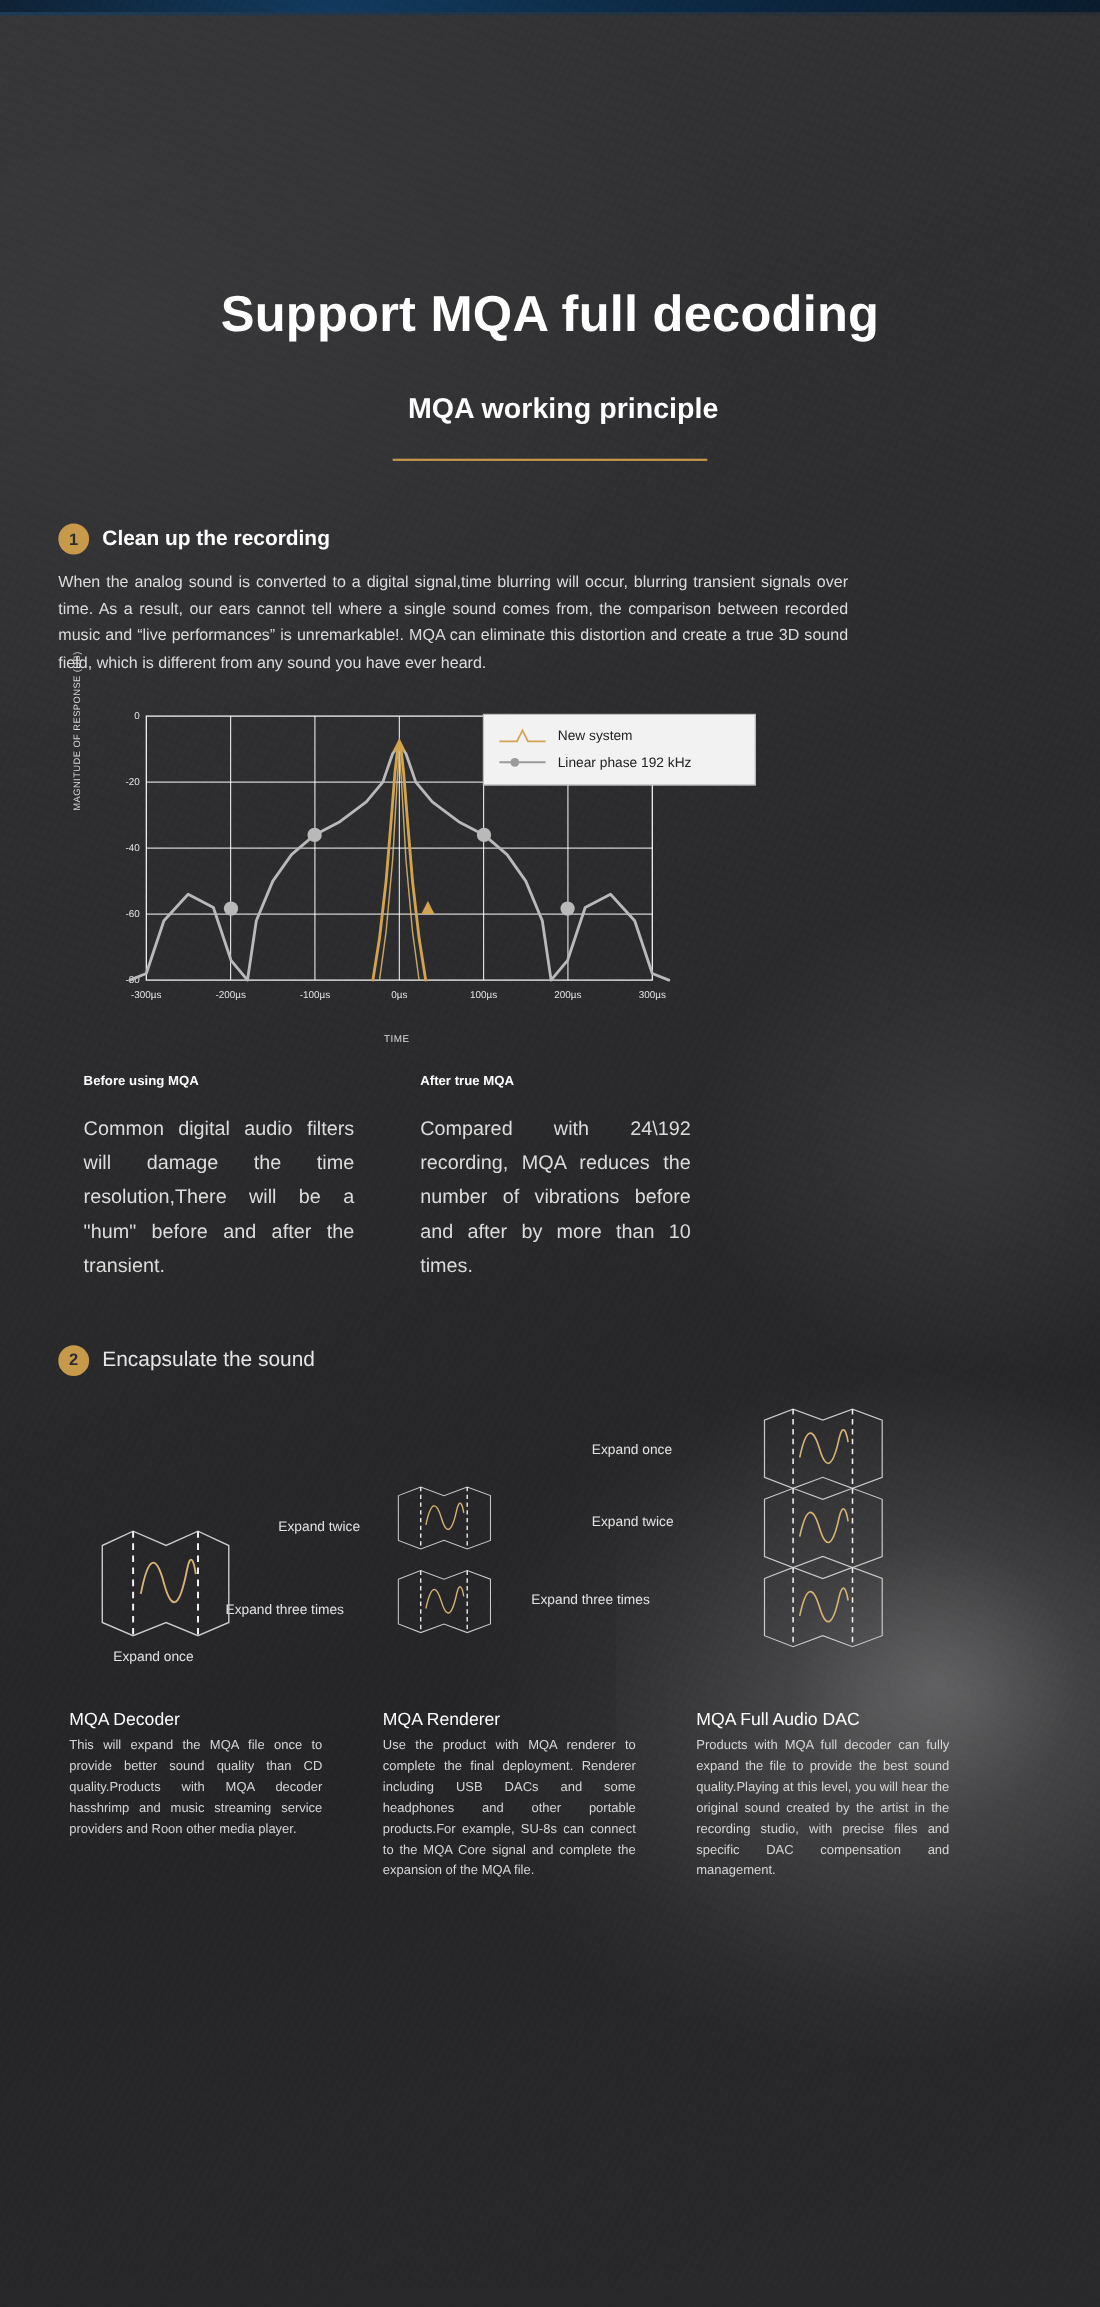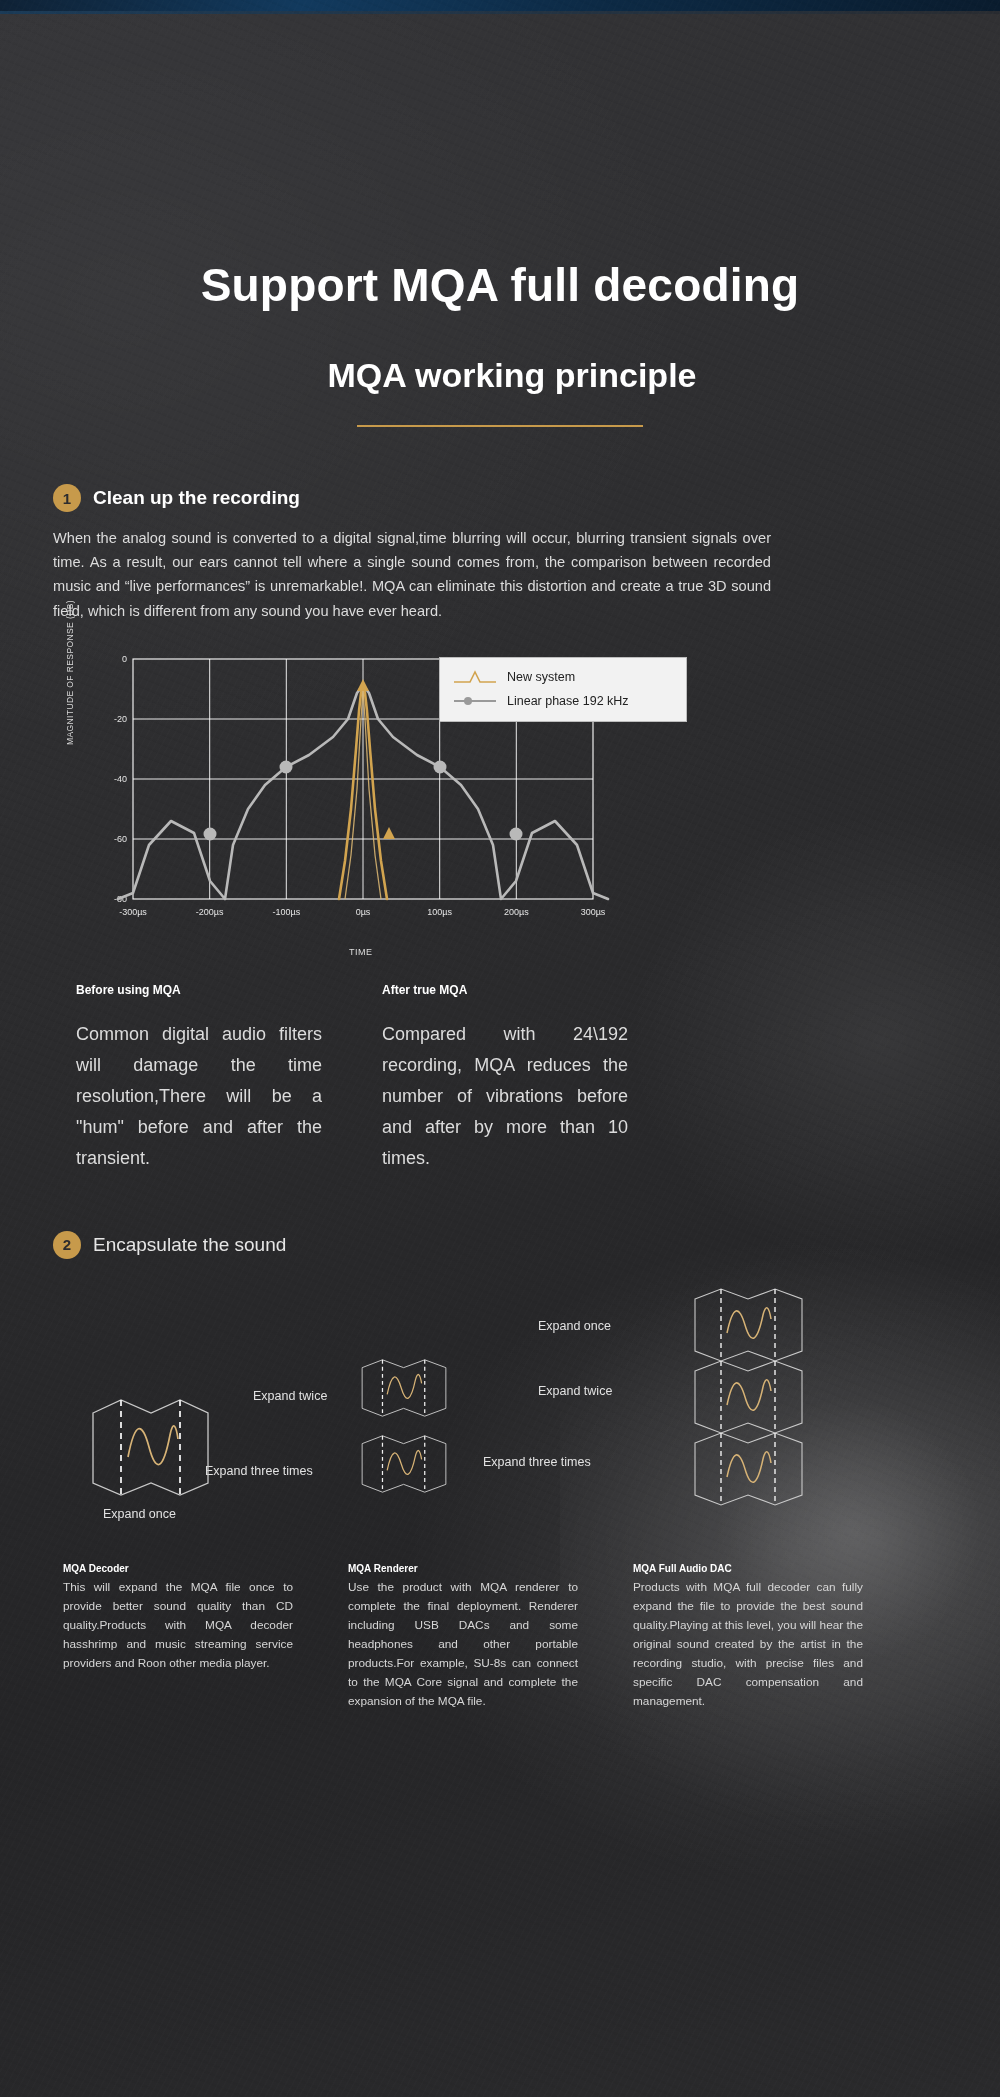"MQA working principle" h2.subtitle { font-size: 34px -> 26px }
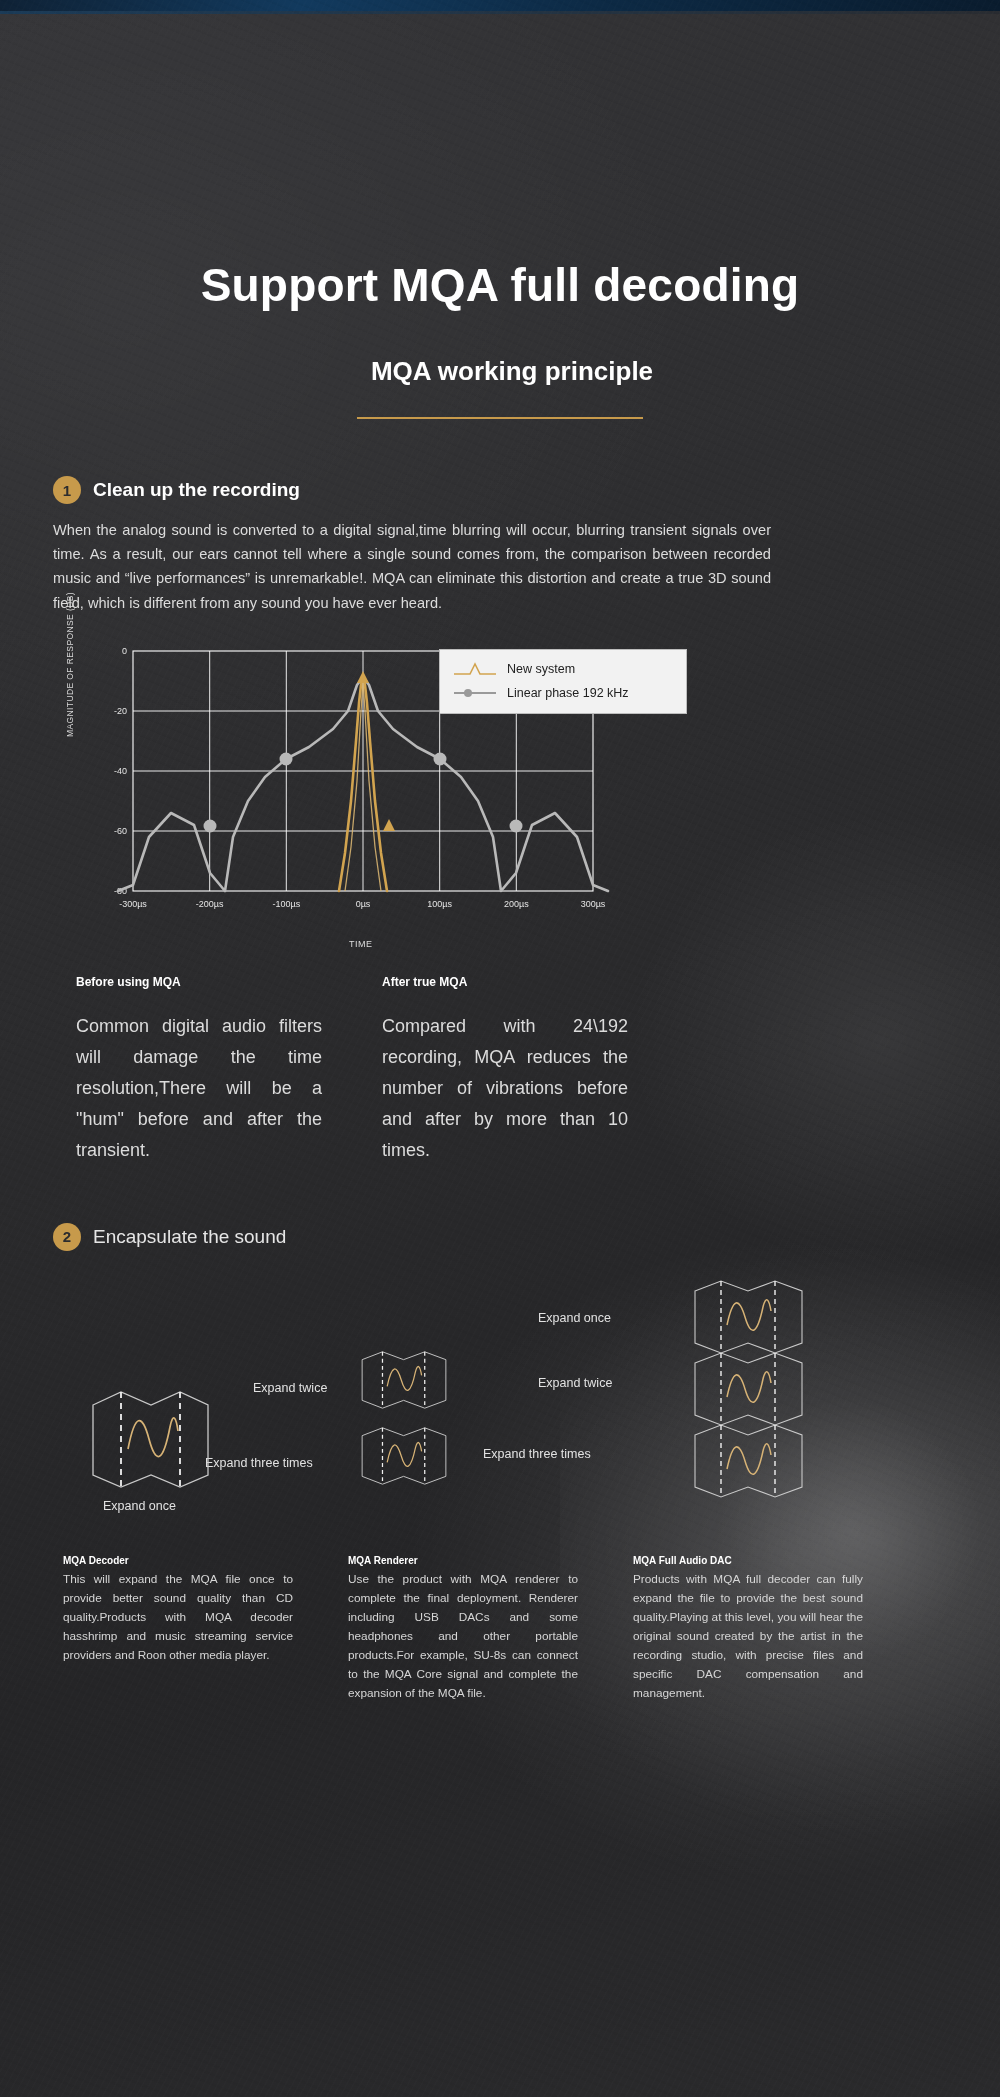"MQA Decoder" .card-title { font-size: 10px -> 16px; font-weight: bold -> normal }
